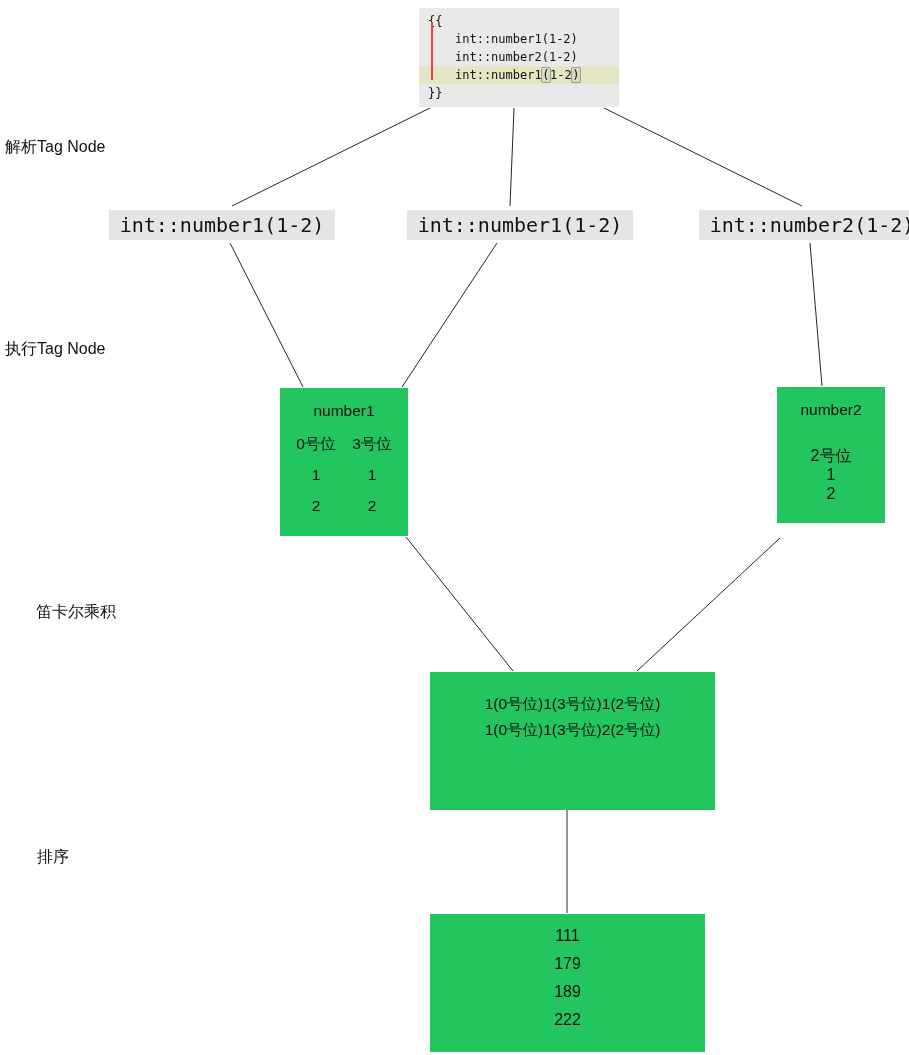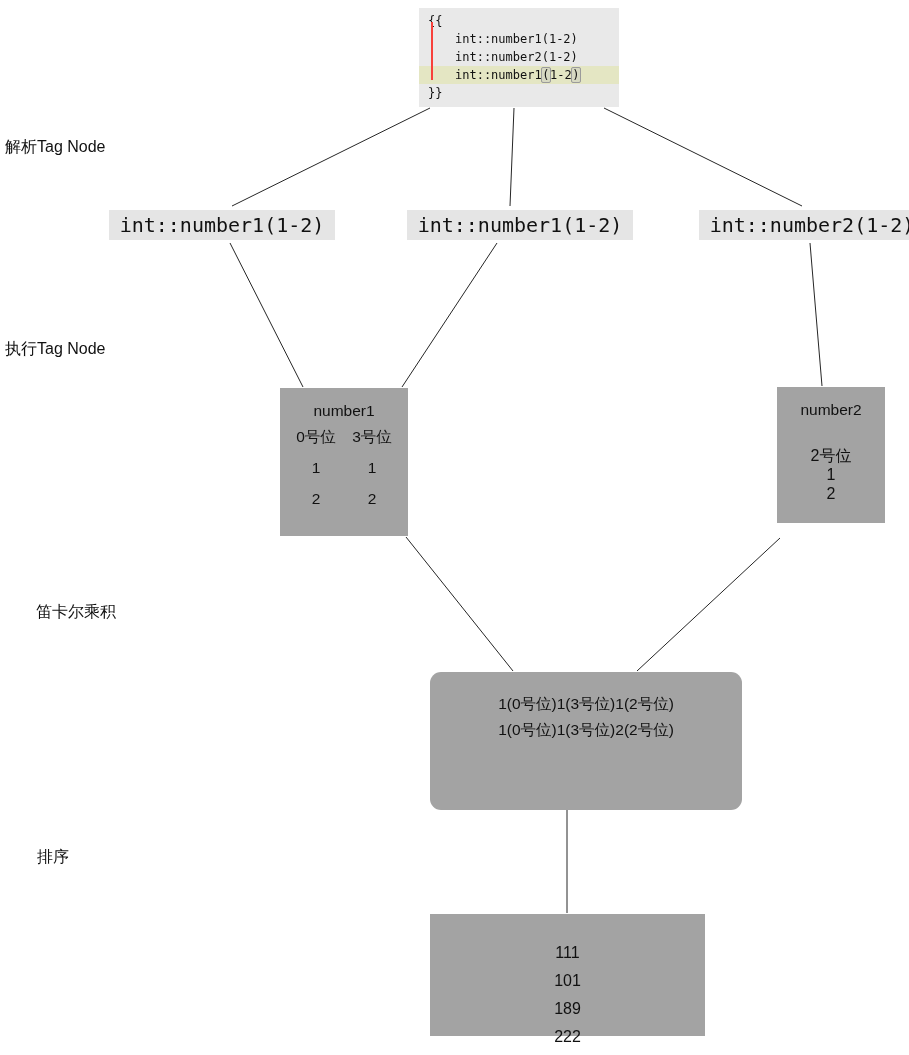"number1" .gbox { background: #a3a3a3 -> #22c55e }
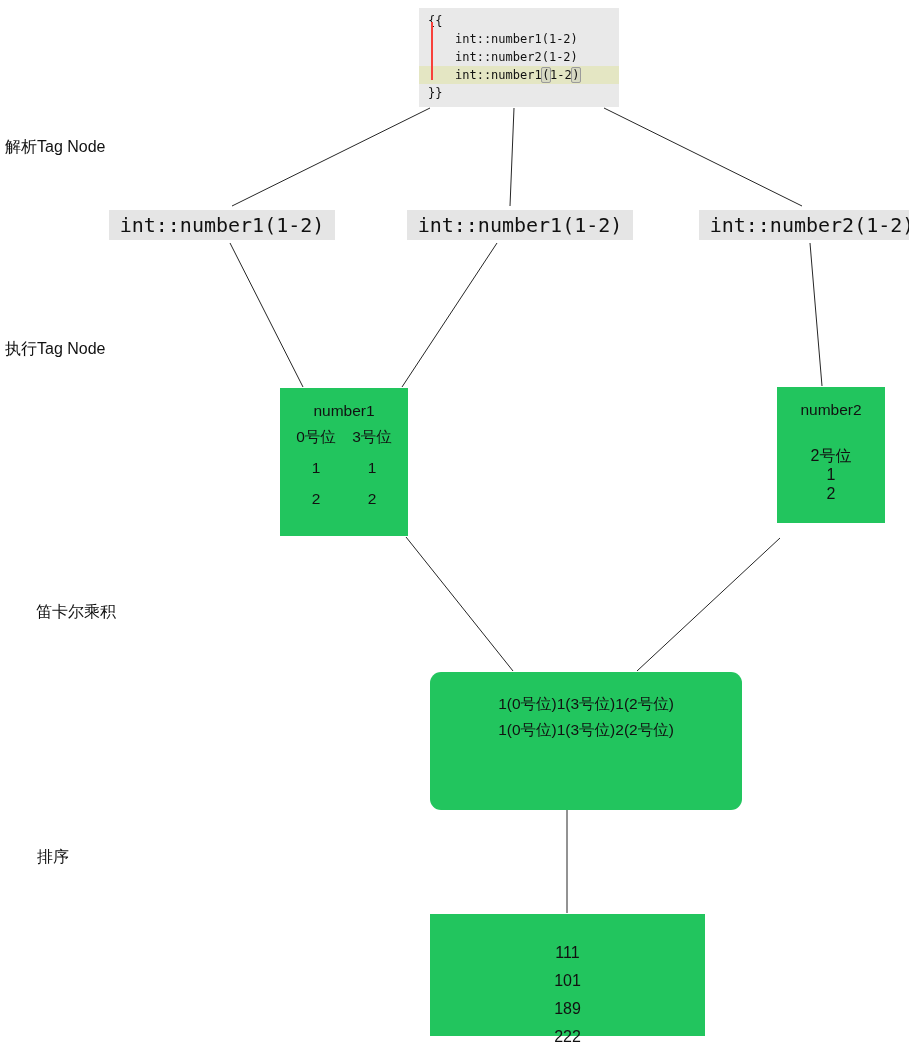"0号位" .tbl2 { margin-top: 10px -> 17px }
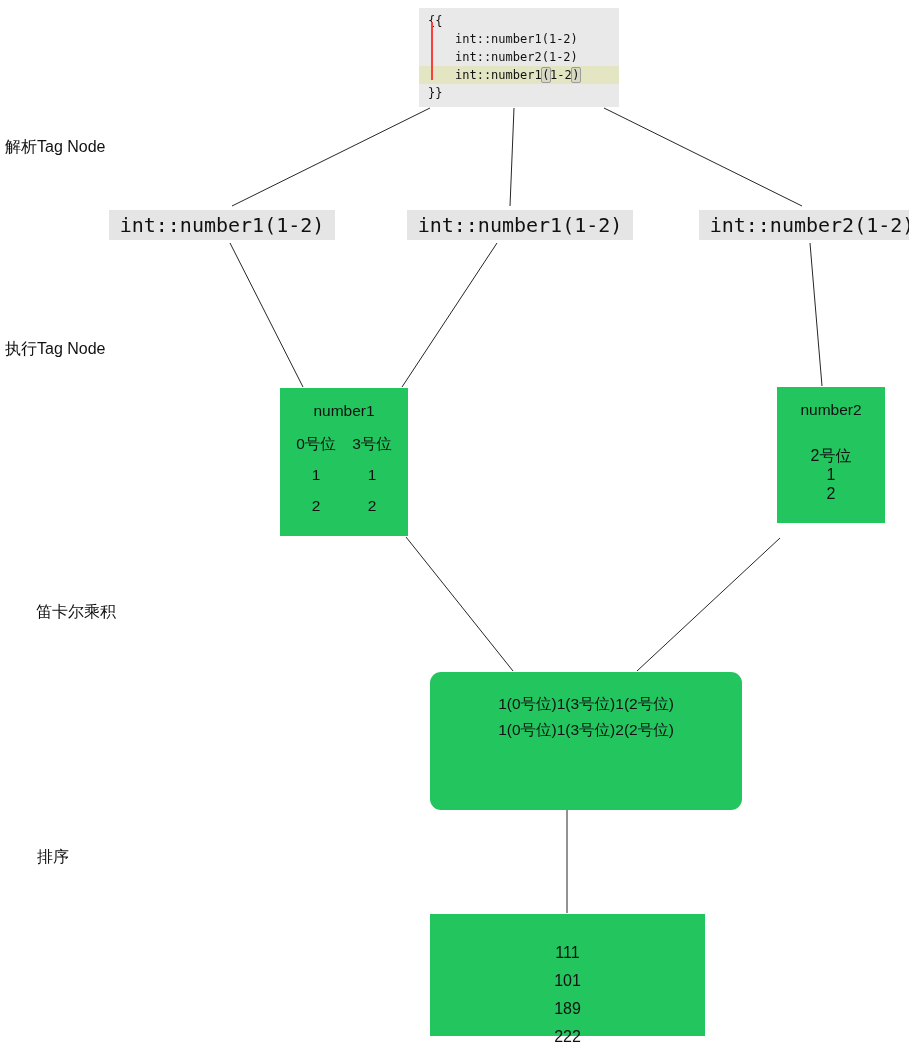"1(0号位)1(3号位)1(2号位)" #cartesian { border-radius: 11px -> none; width: 312px -> 285px }
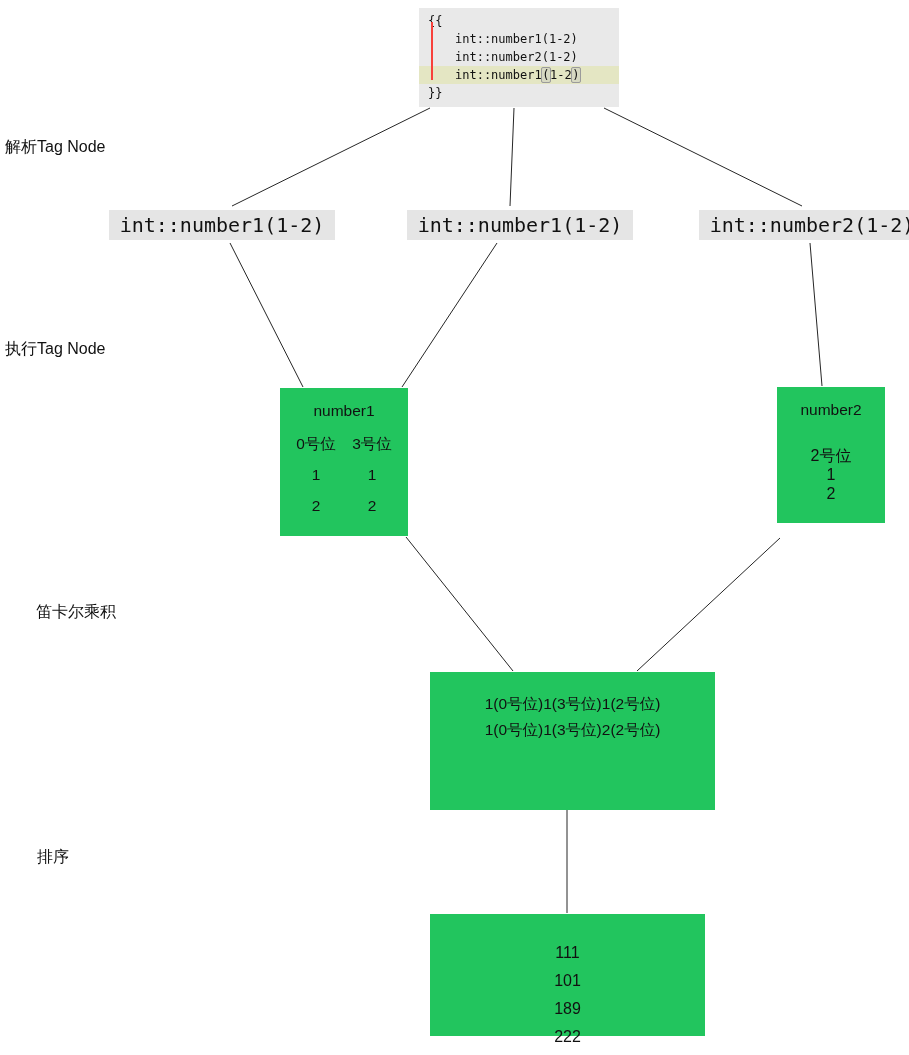"111" #sorted { height: 122px -> 138px; padding-top: 25px -> 8px }
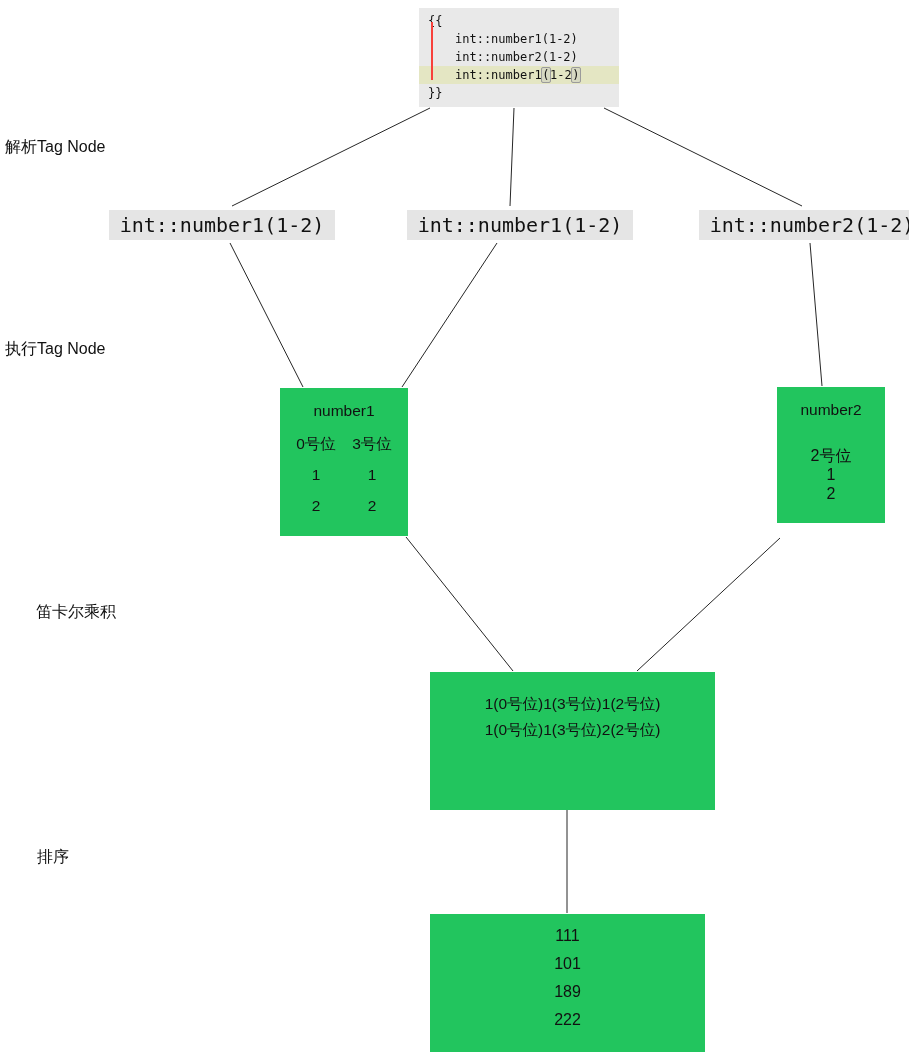"101" div { text: 101 -> 179 }
